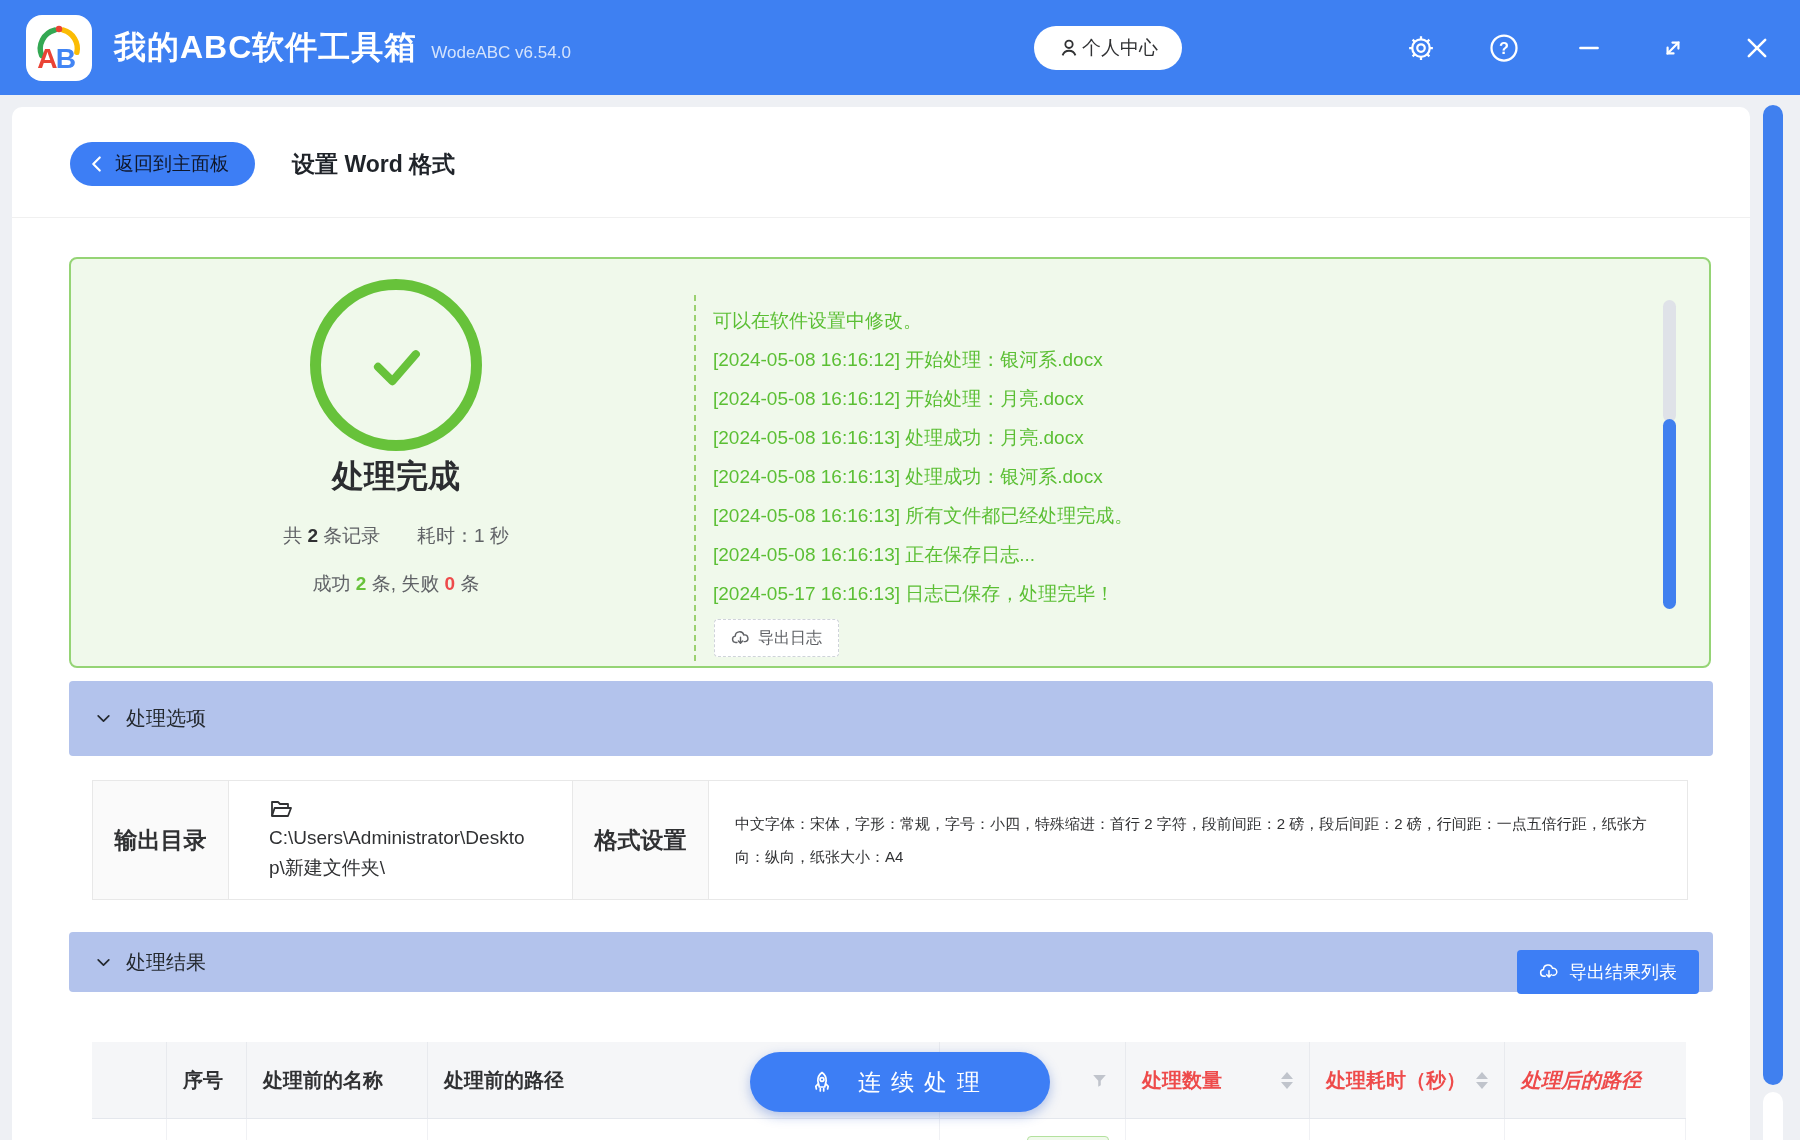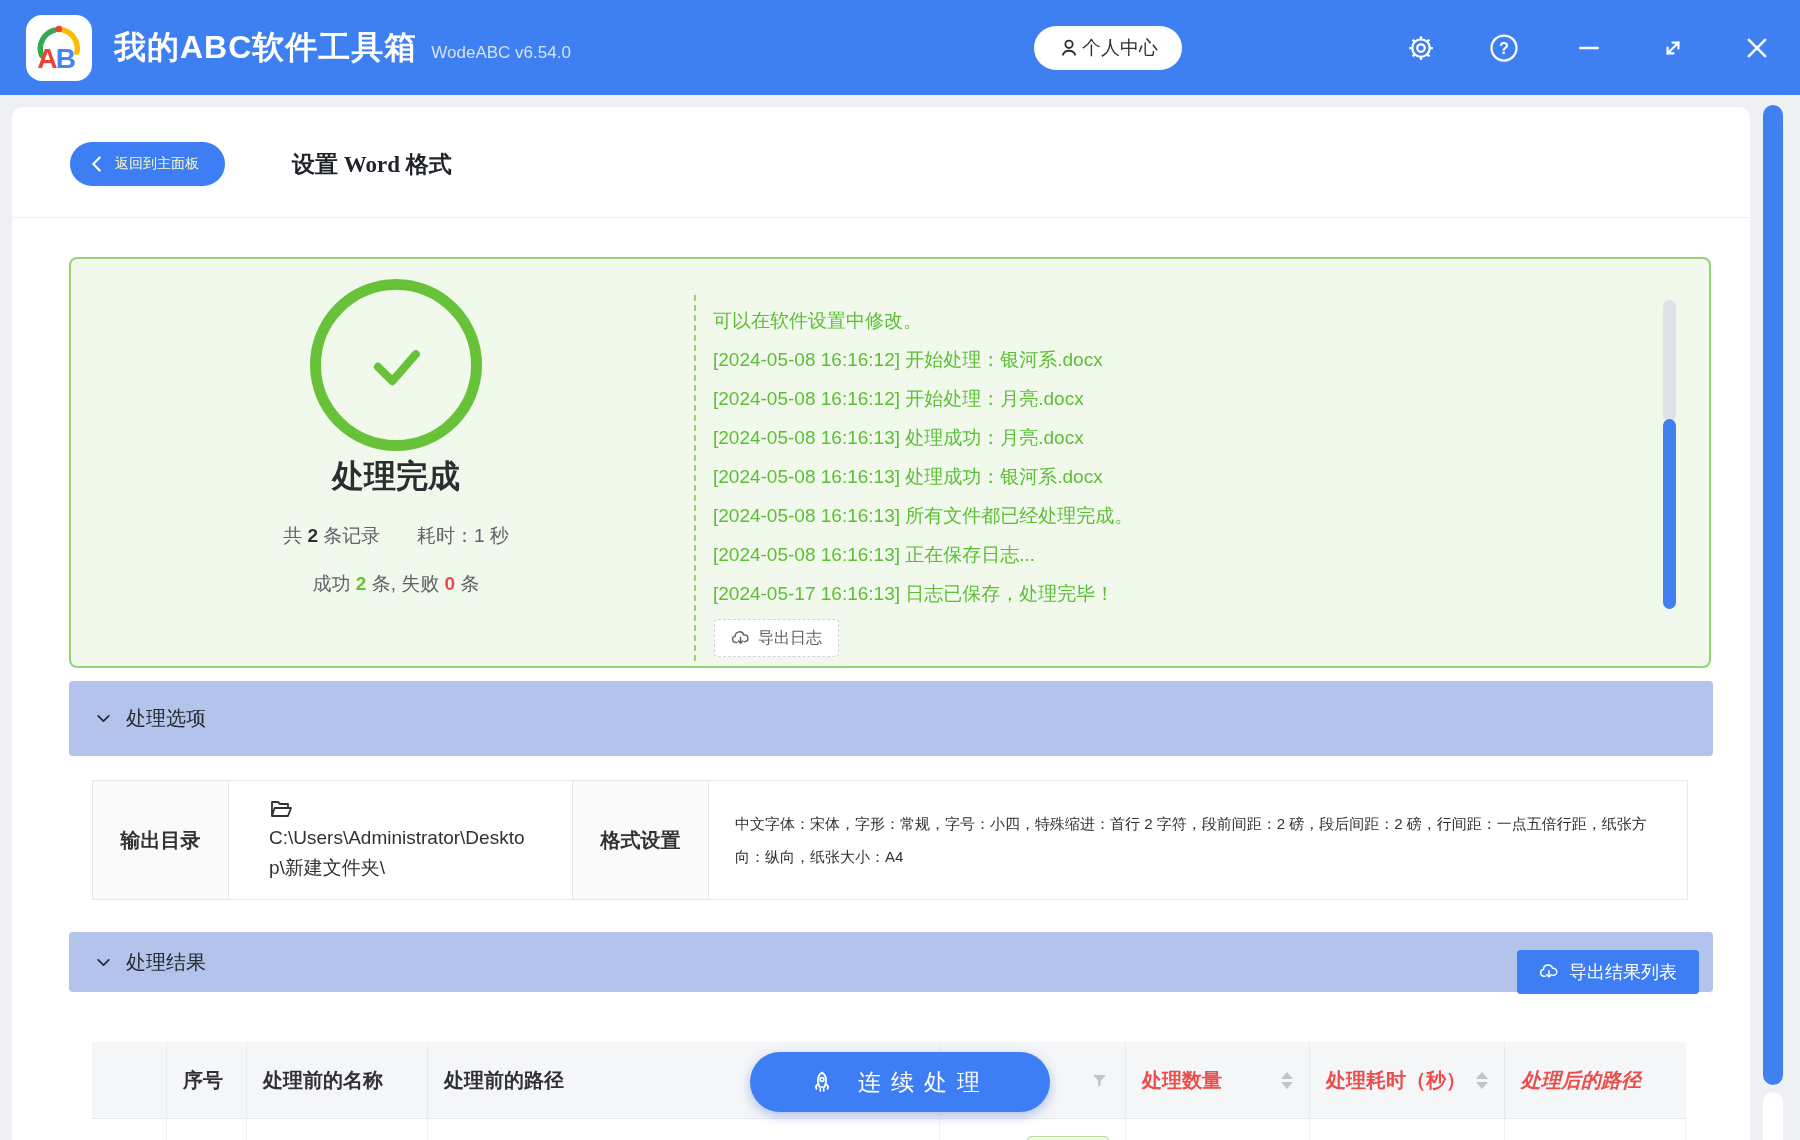"返回到主面板" .back-btn { color: #fef9c3 -> #0f172a; font-size: 14px -> 19px }
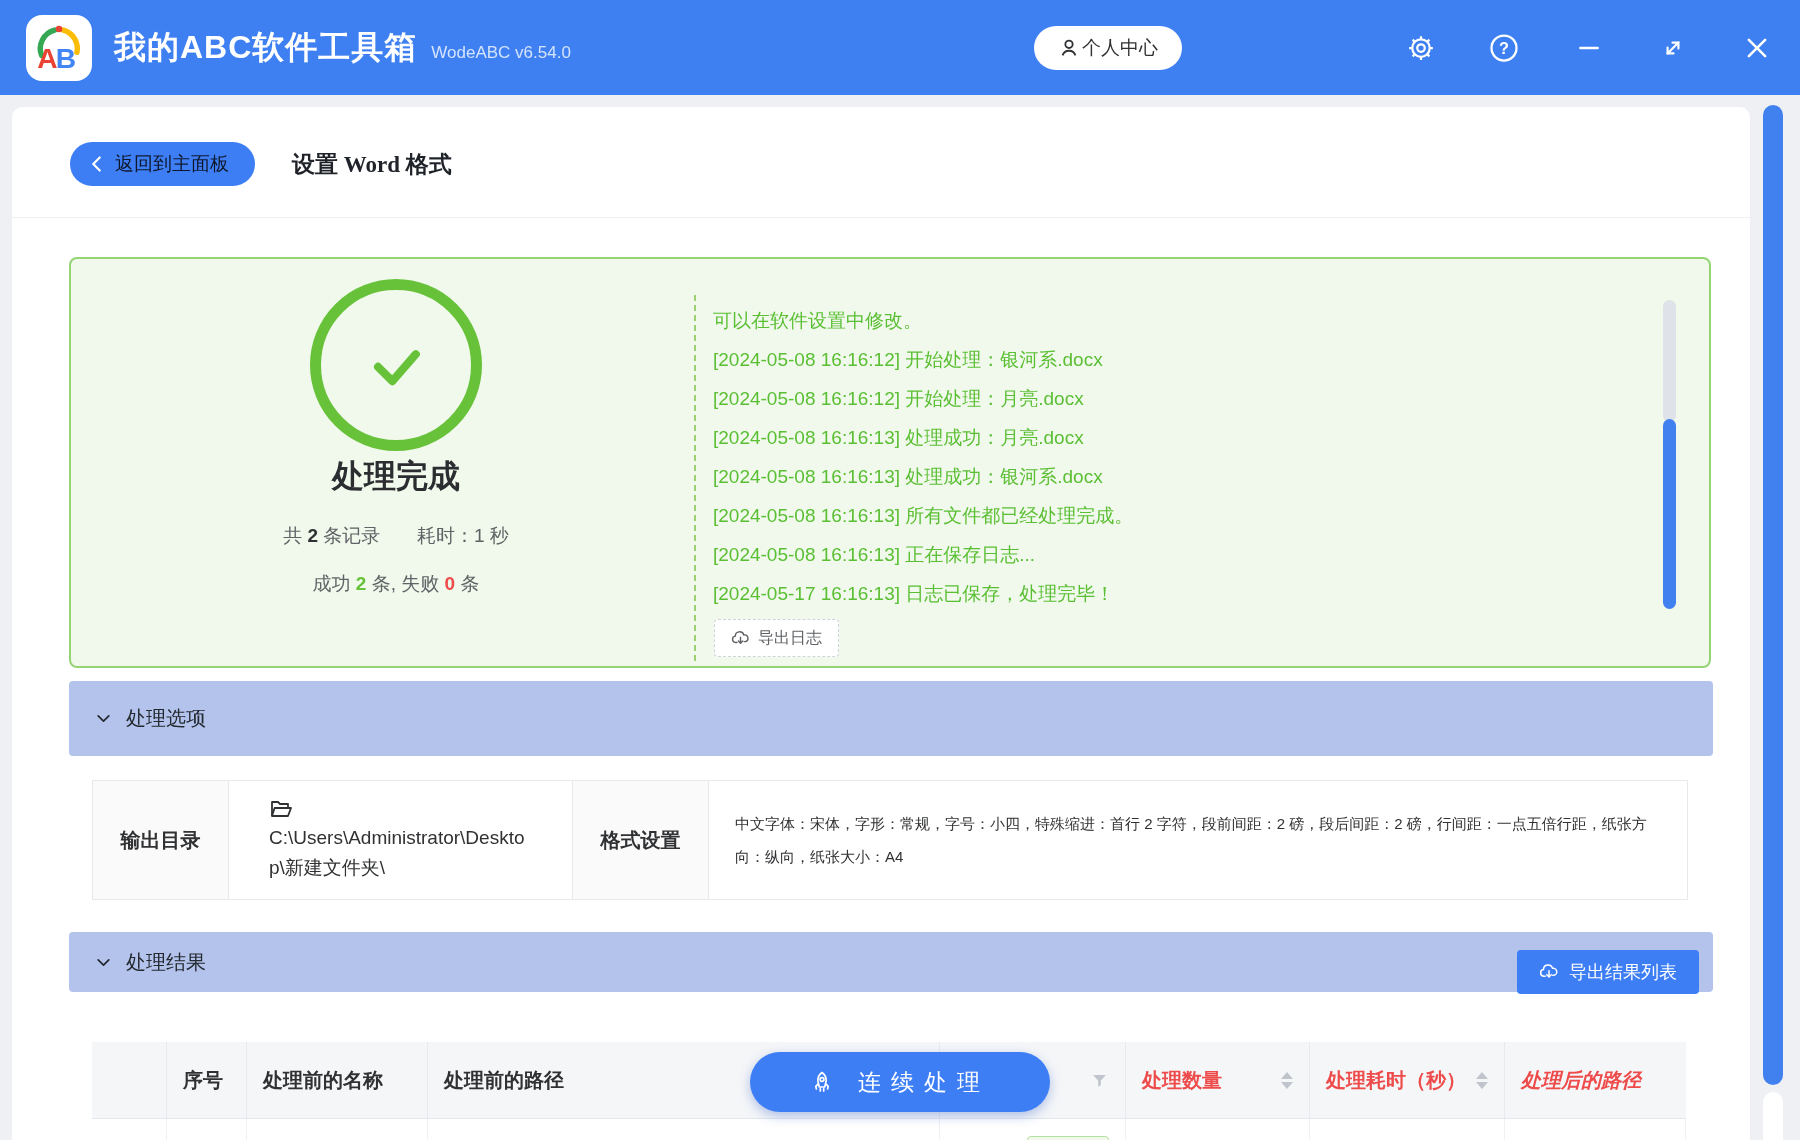"设置 Word 格式" .page-title { font-family: Liberation Serif, serif -> none }
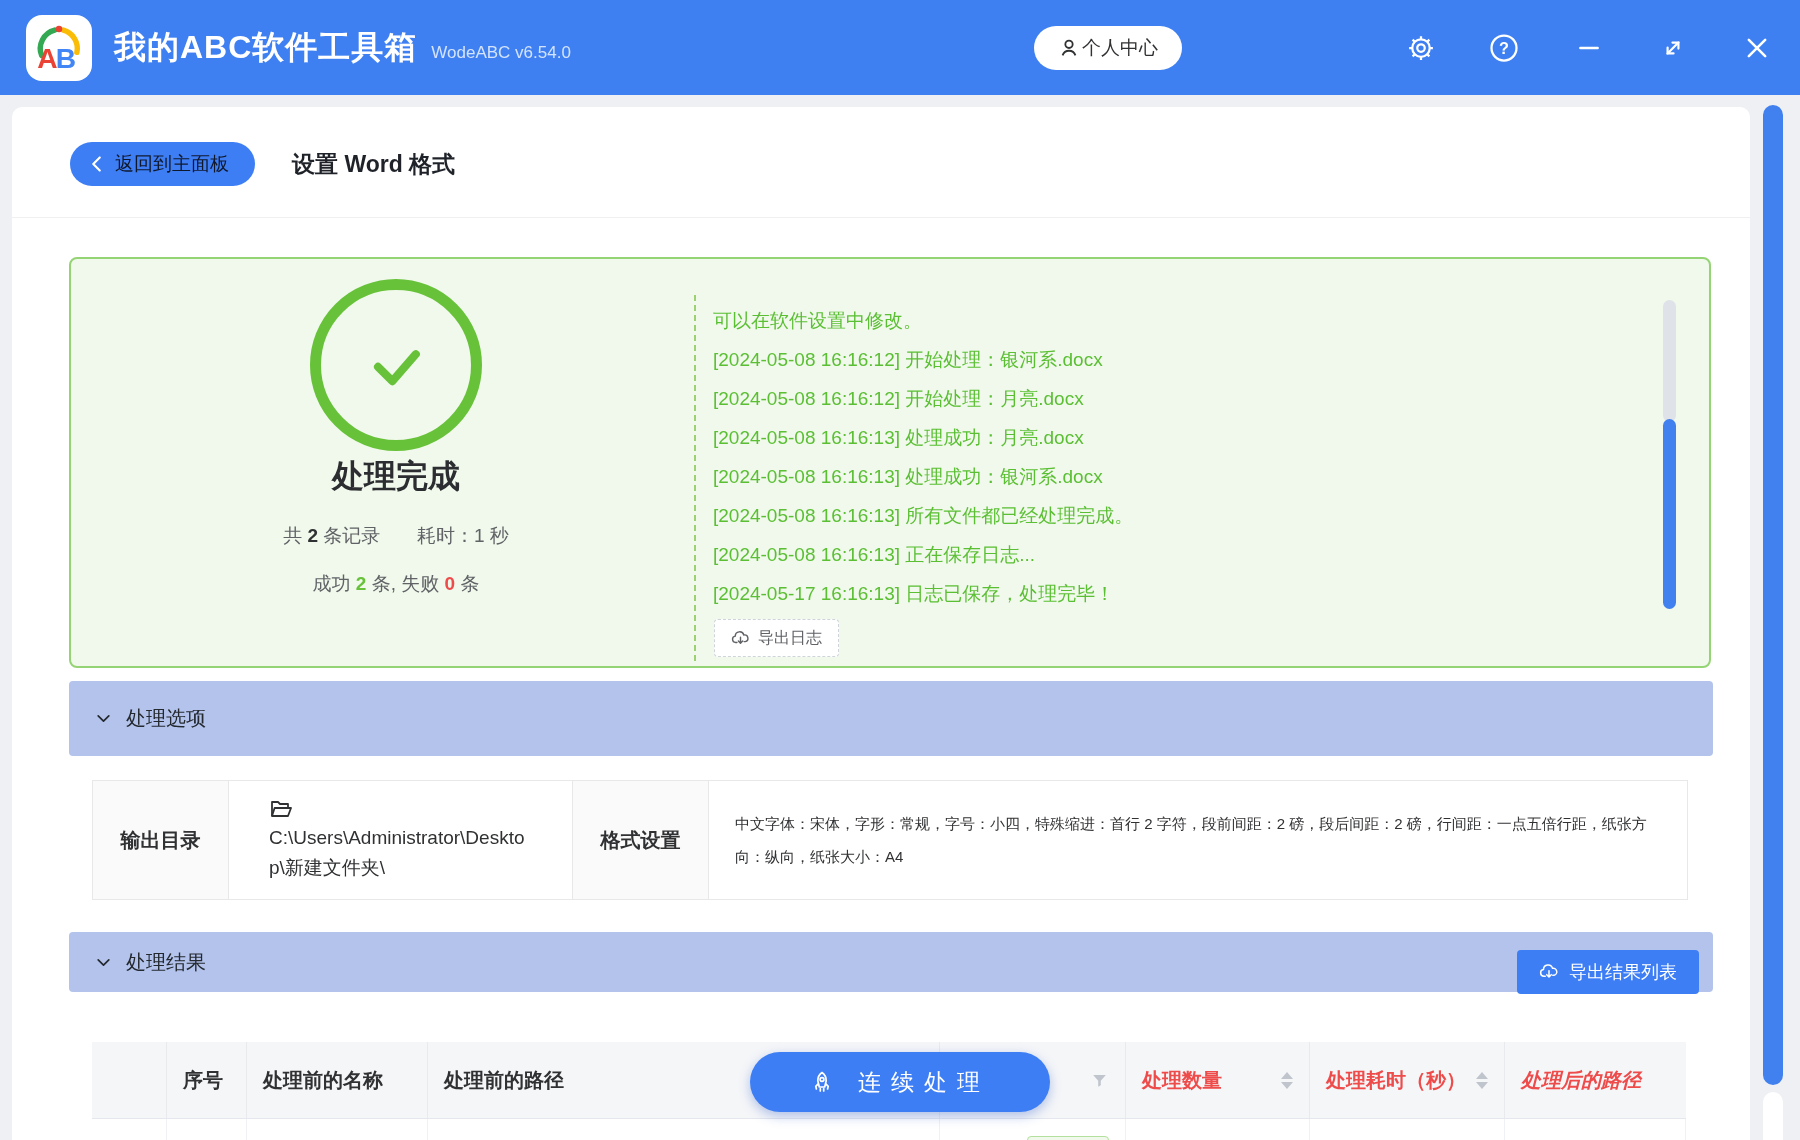"输出目录" .opt-label { font-size: 20px -> 23px }
